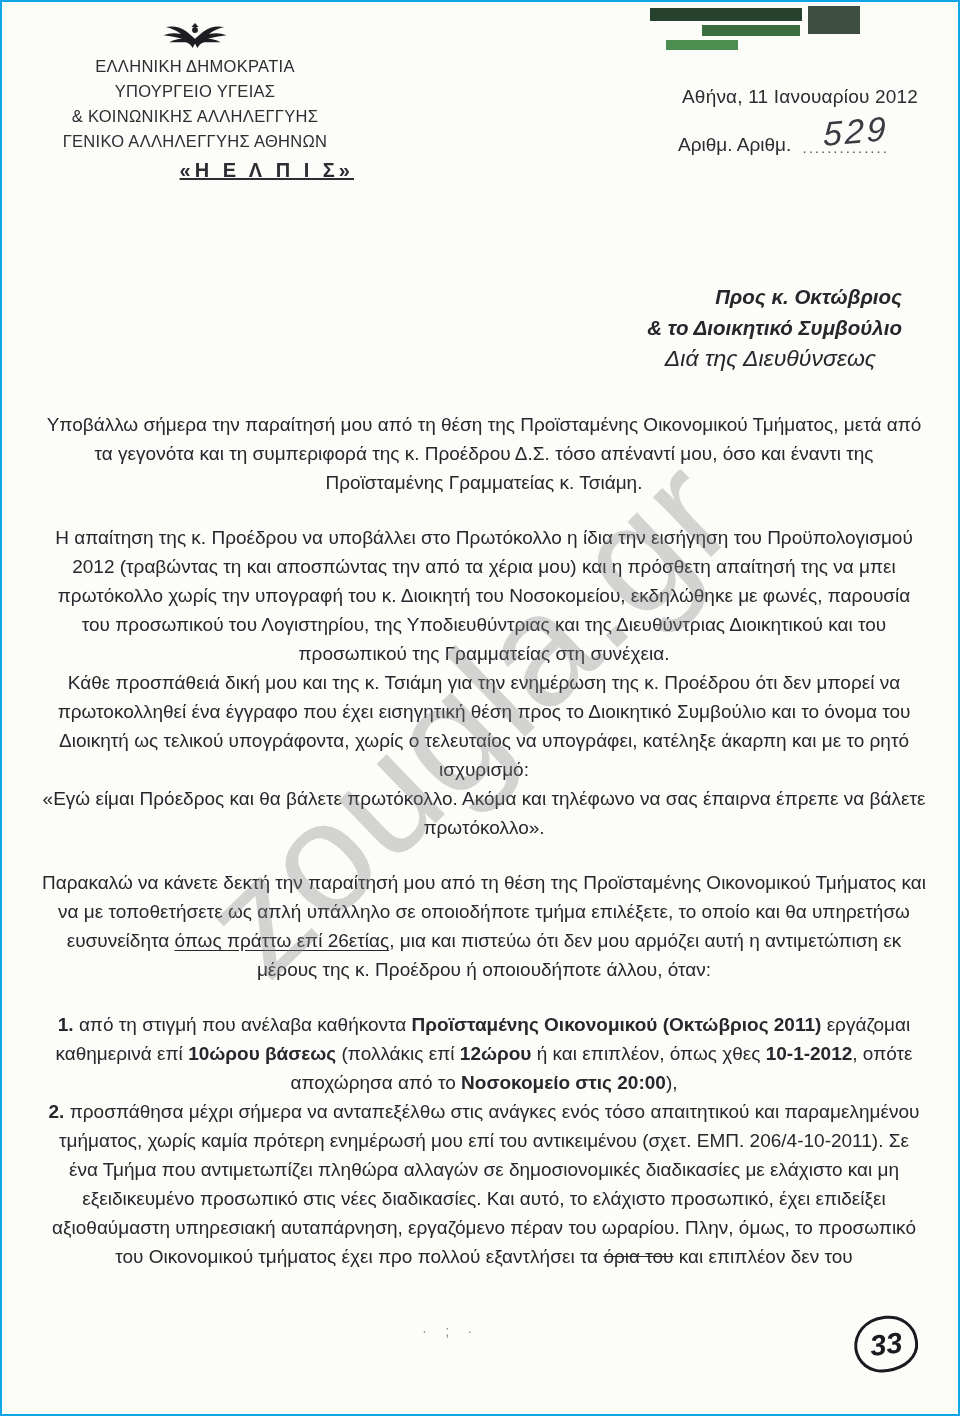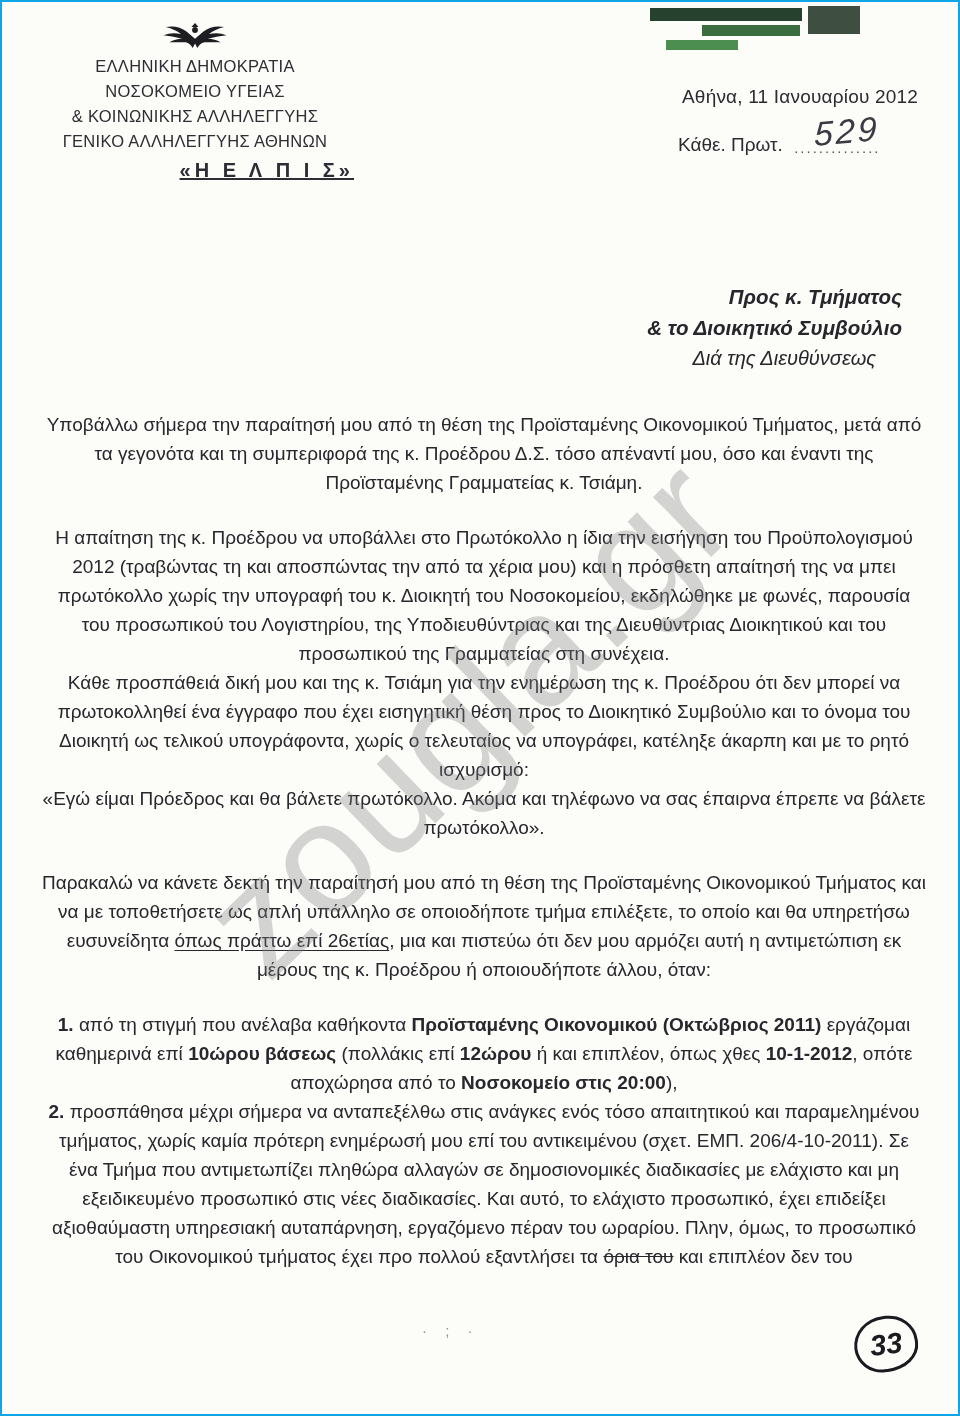"ΝΟΣΟΚΟΜΕΙΟ ΥΓΕΙΑΣ" div.lh-line { text: ΝΟΣΟΚΟΜΕΙΟ -> ΥΠΟΥΡΓΕΙΟ }
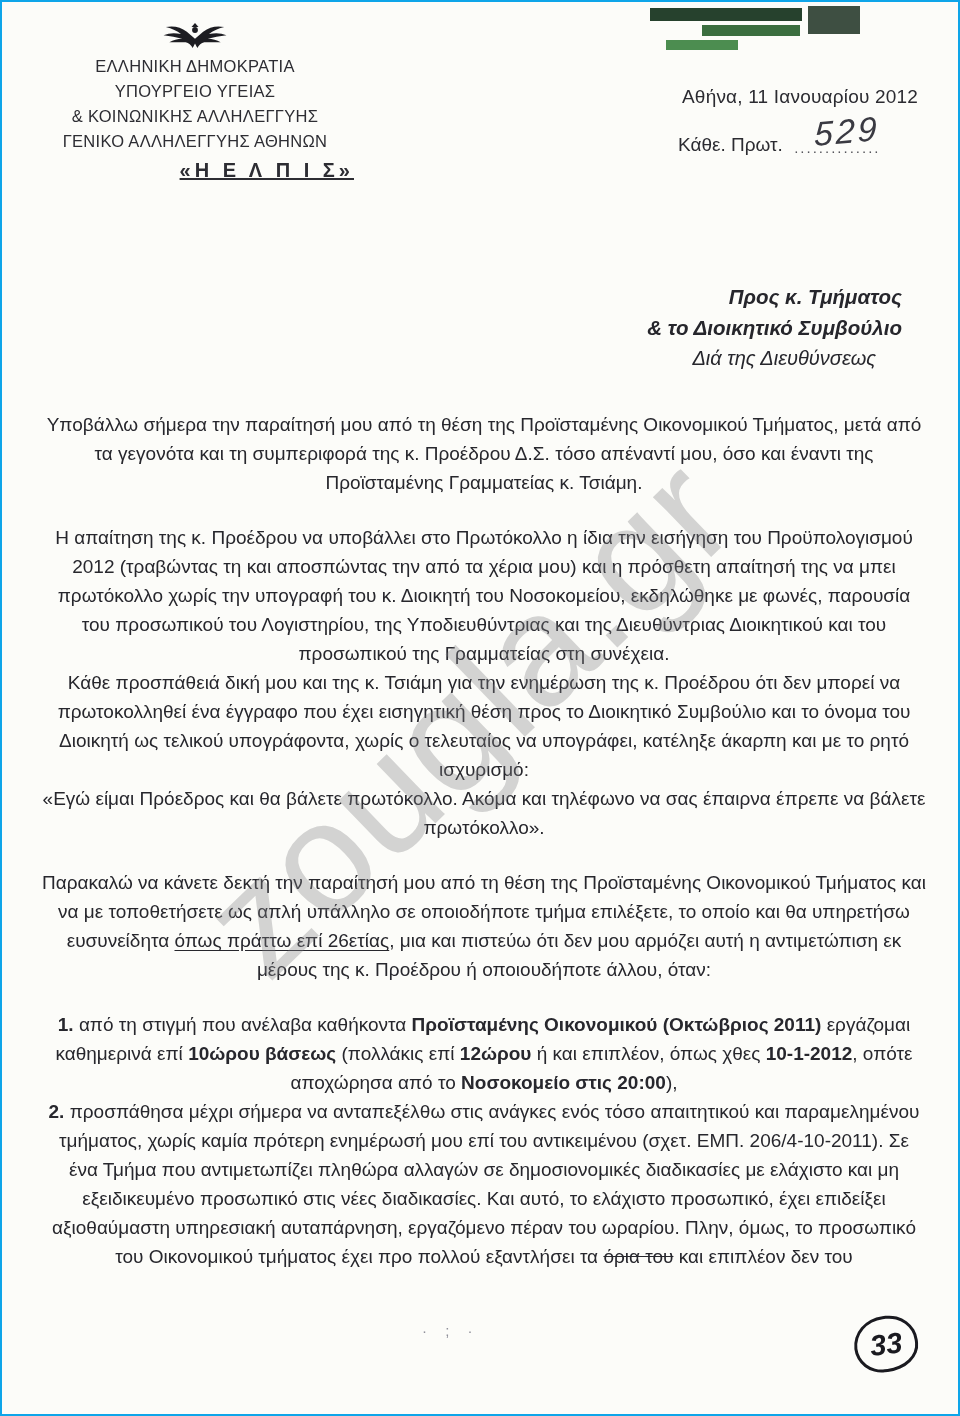"Κάθε. Πρωτ." span { text: Κάθε. Πρωτ -> Αριθμ. Αριθμ }
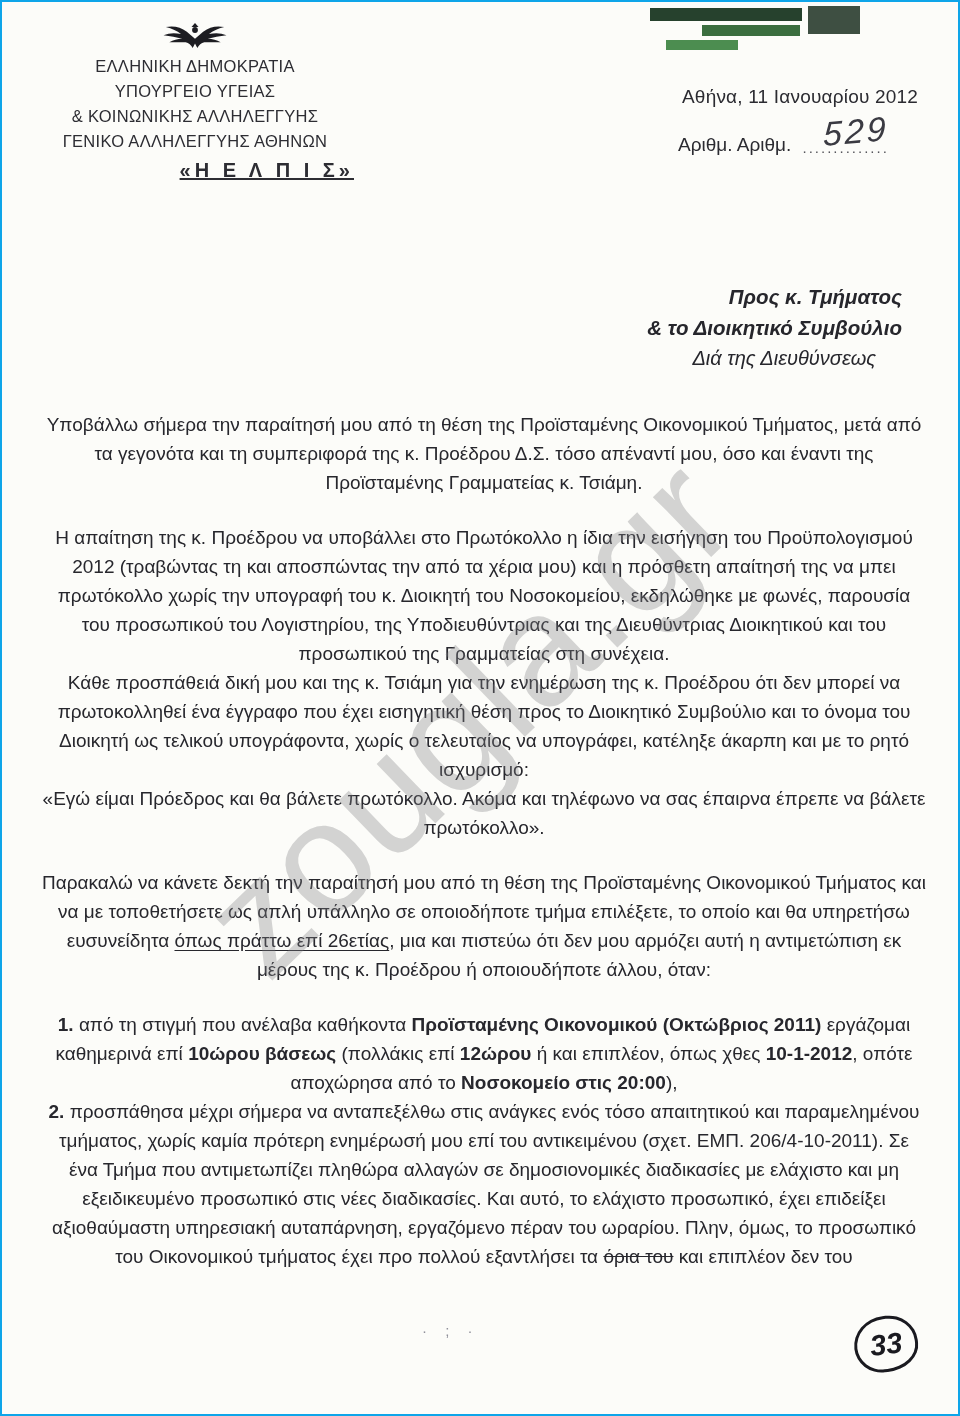"Προς κ. Τμήματος" div { text: Τμήματος -> Οκτώβριος }
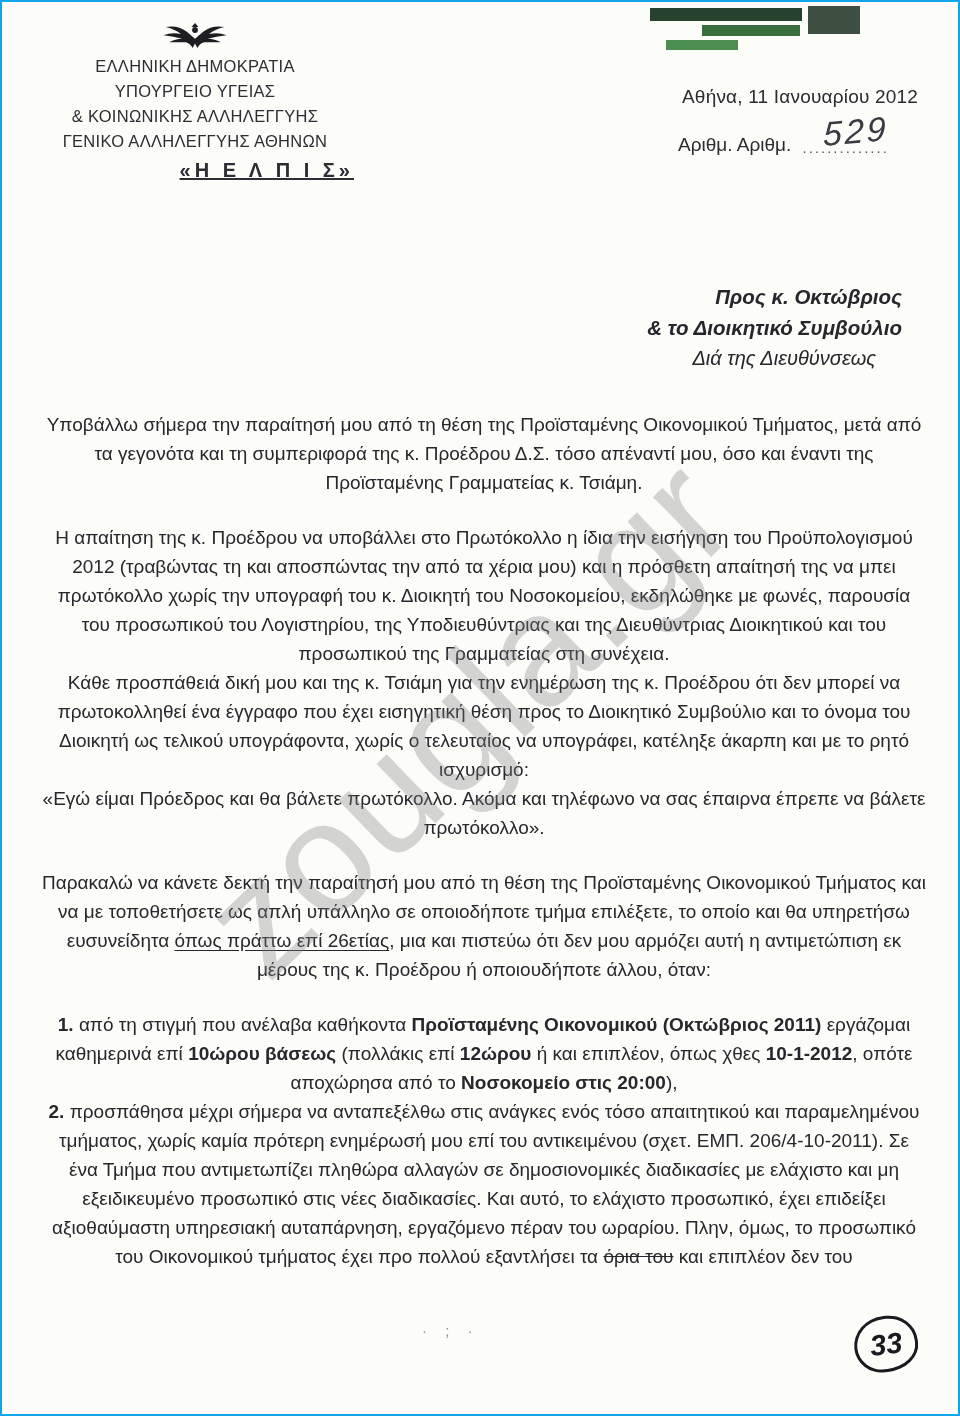"Διά της Διευθύνσεως" .recipient .r3 { font-size: 20px -> 23px }
